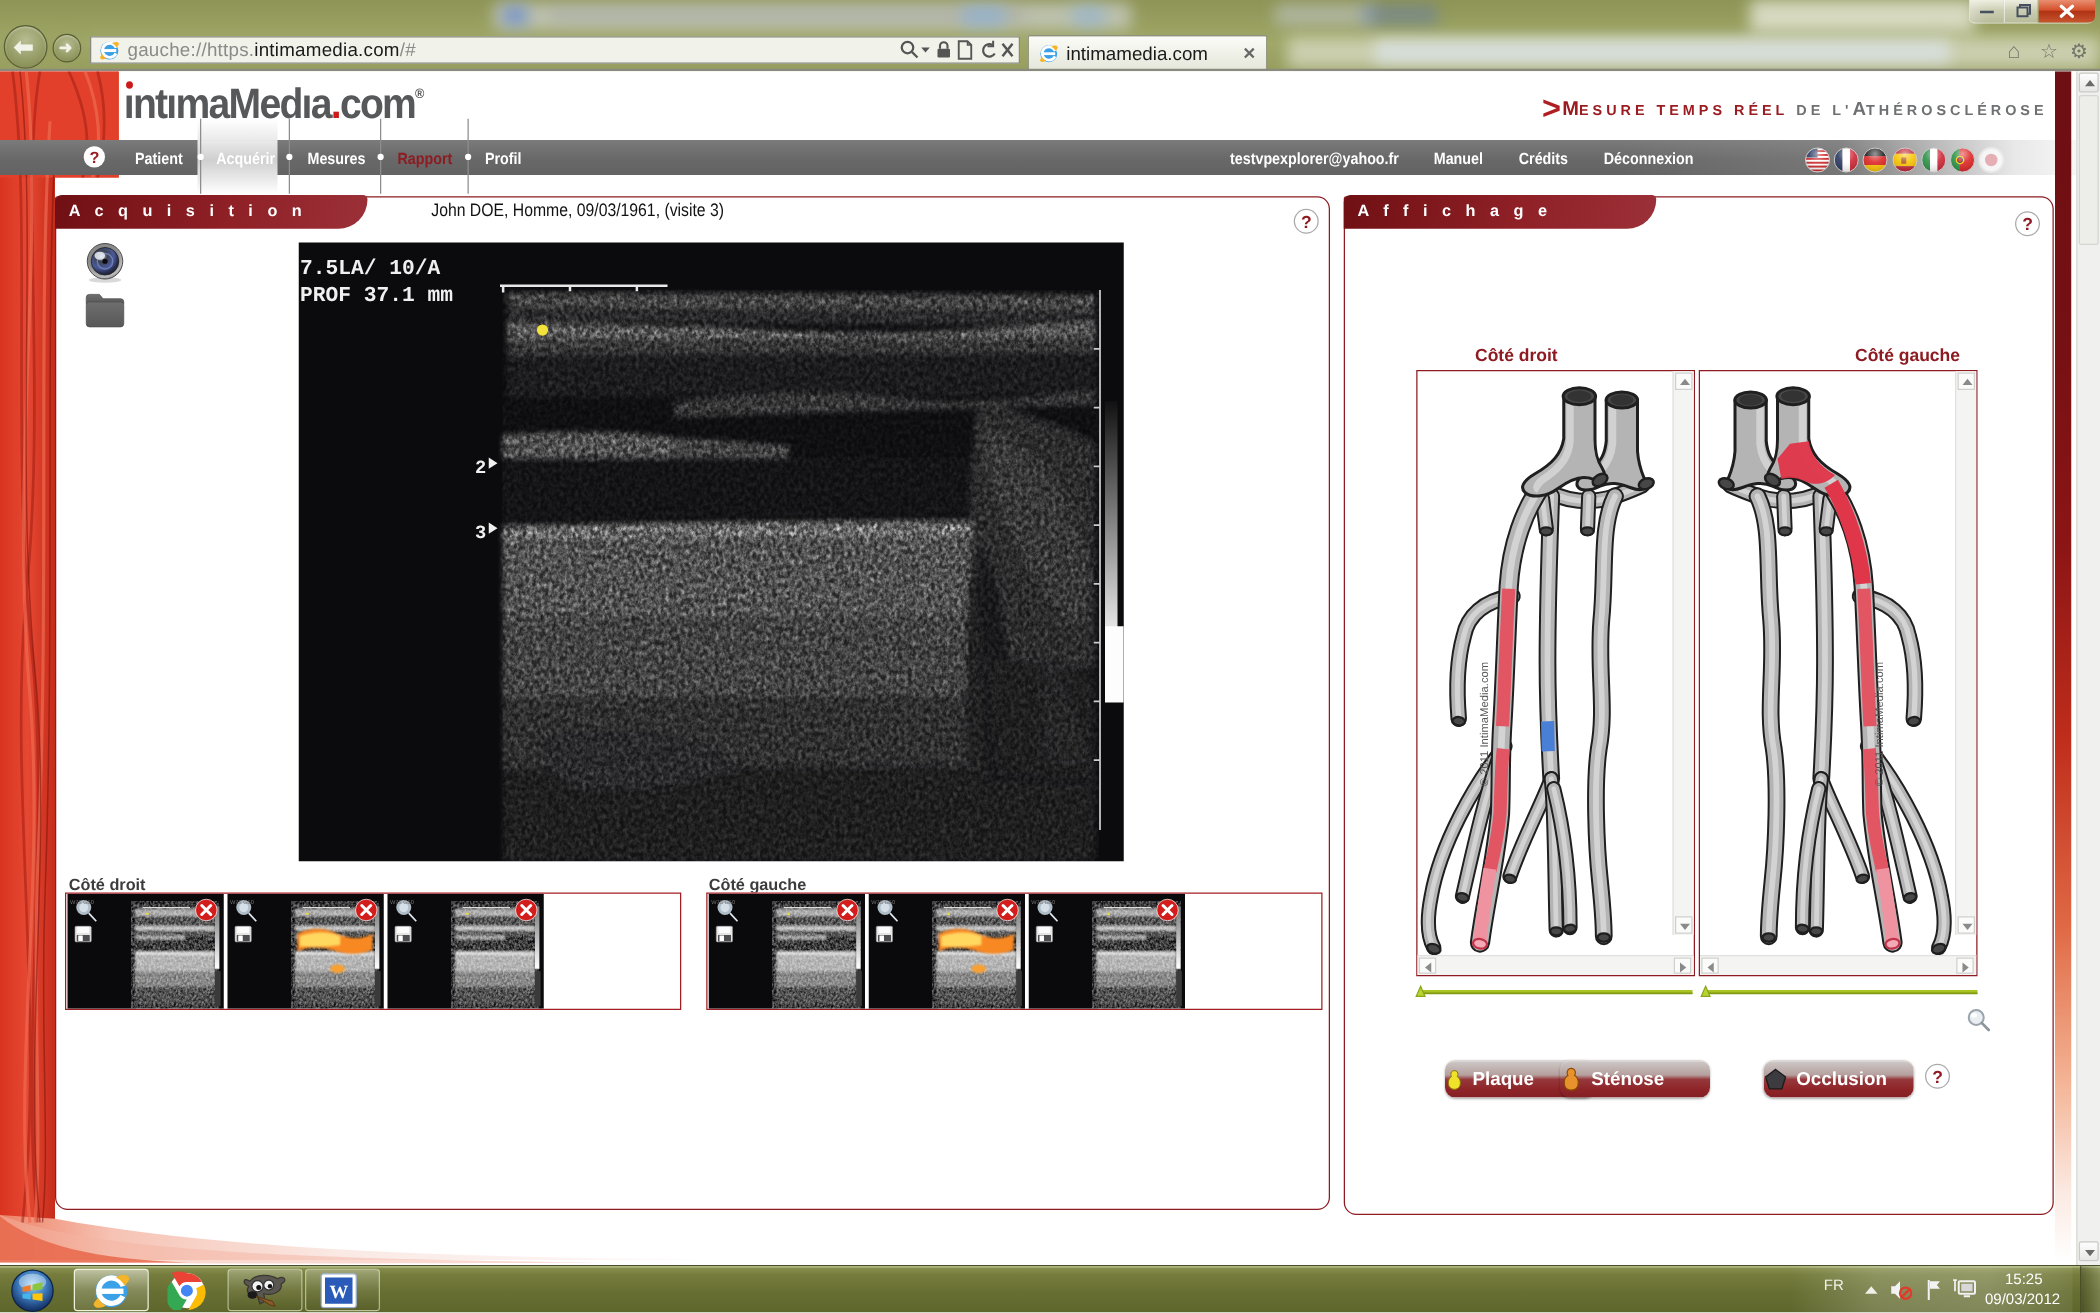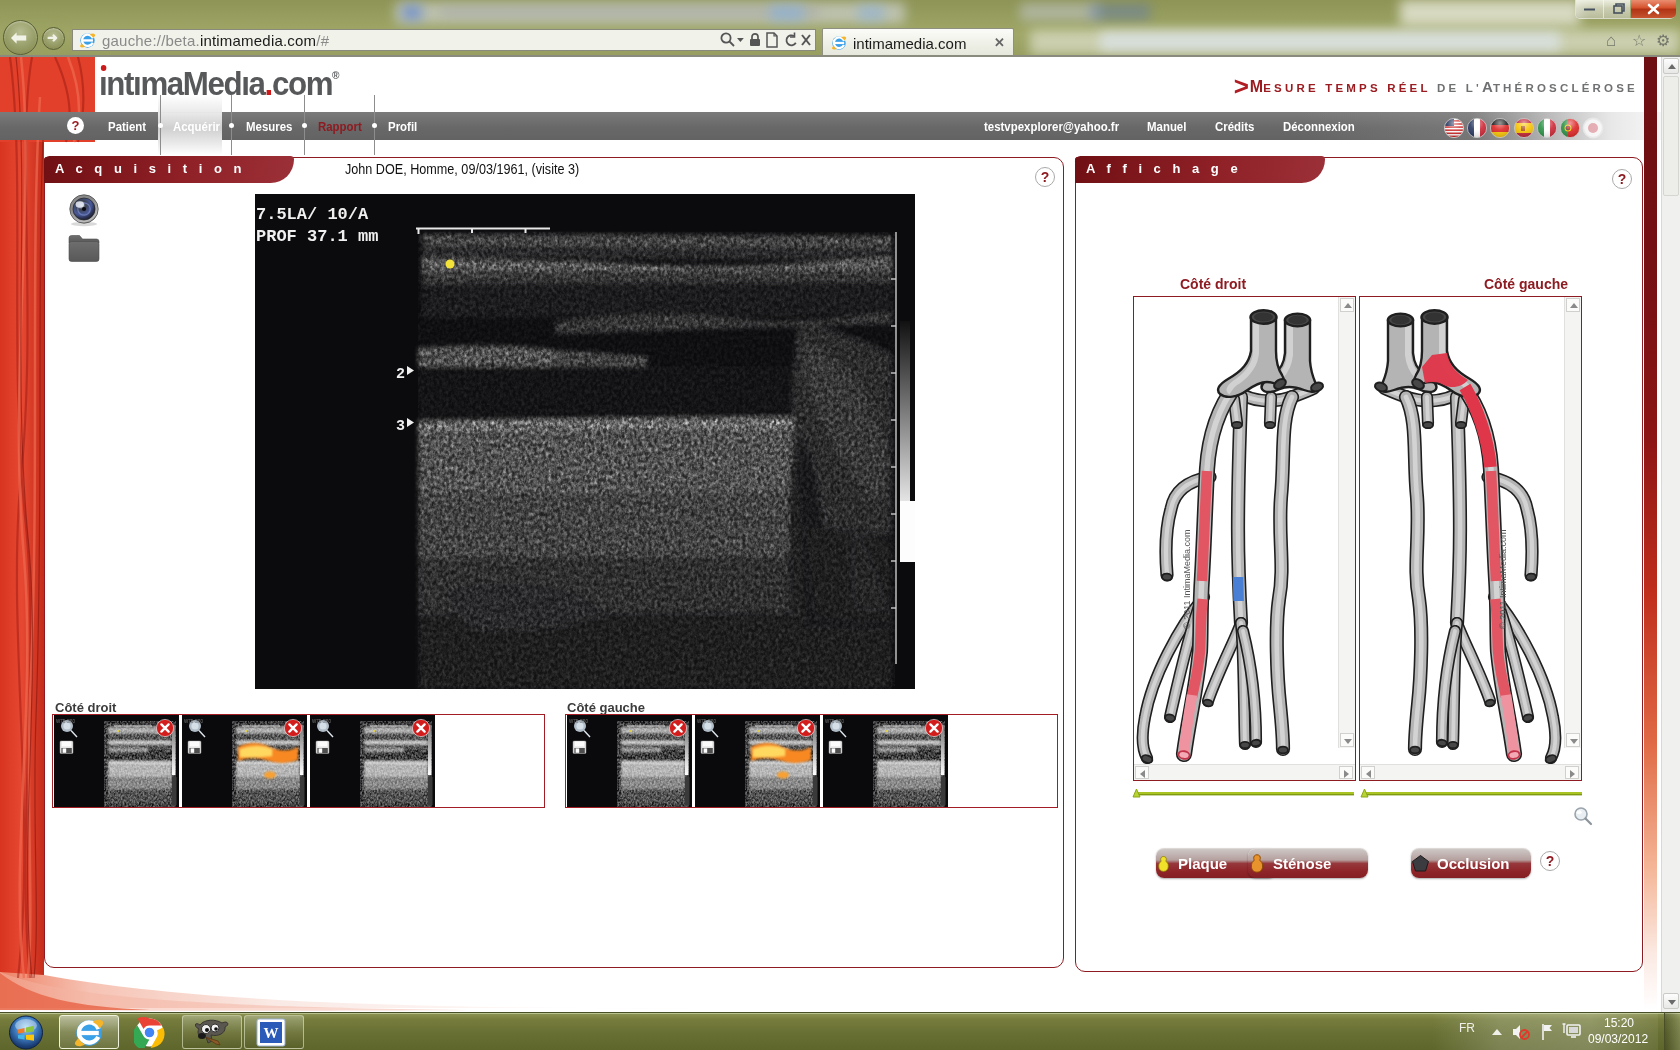"beta." span.dim { text: beta -> https }
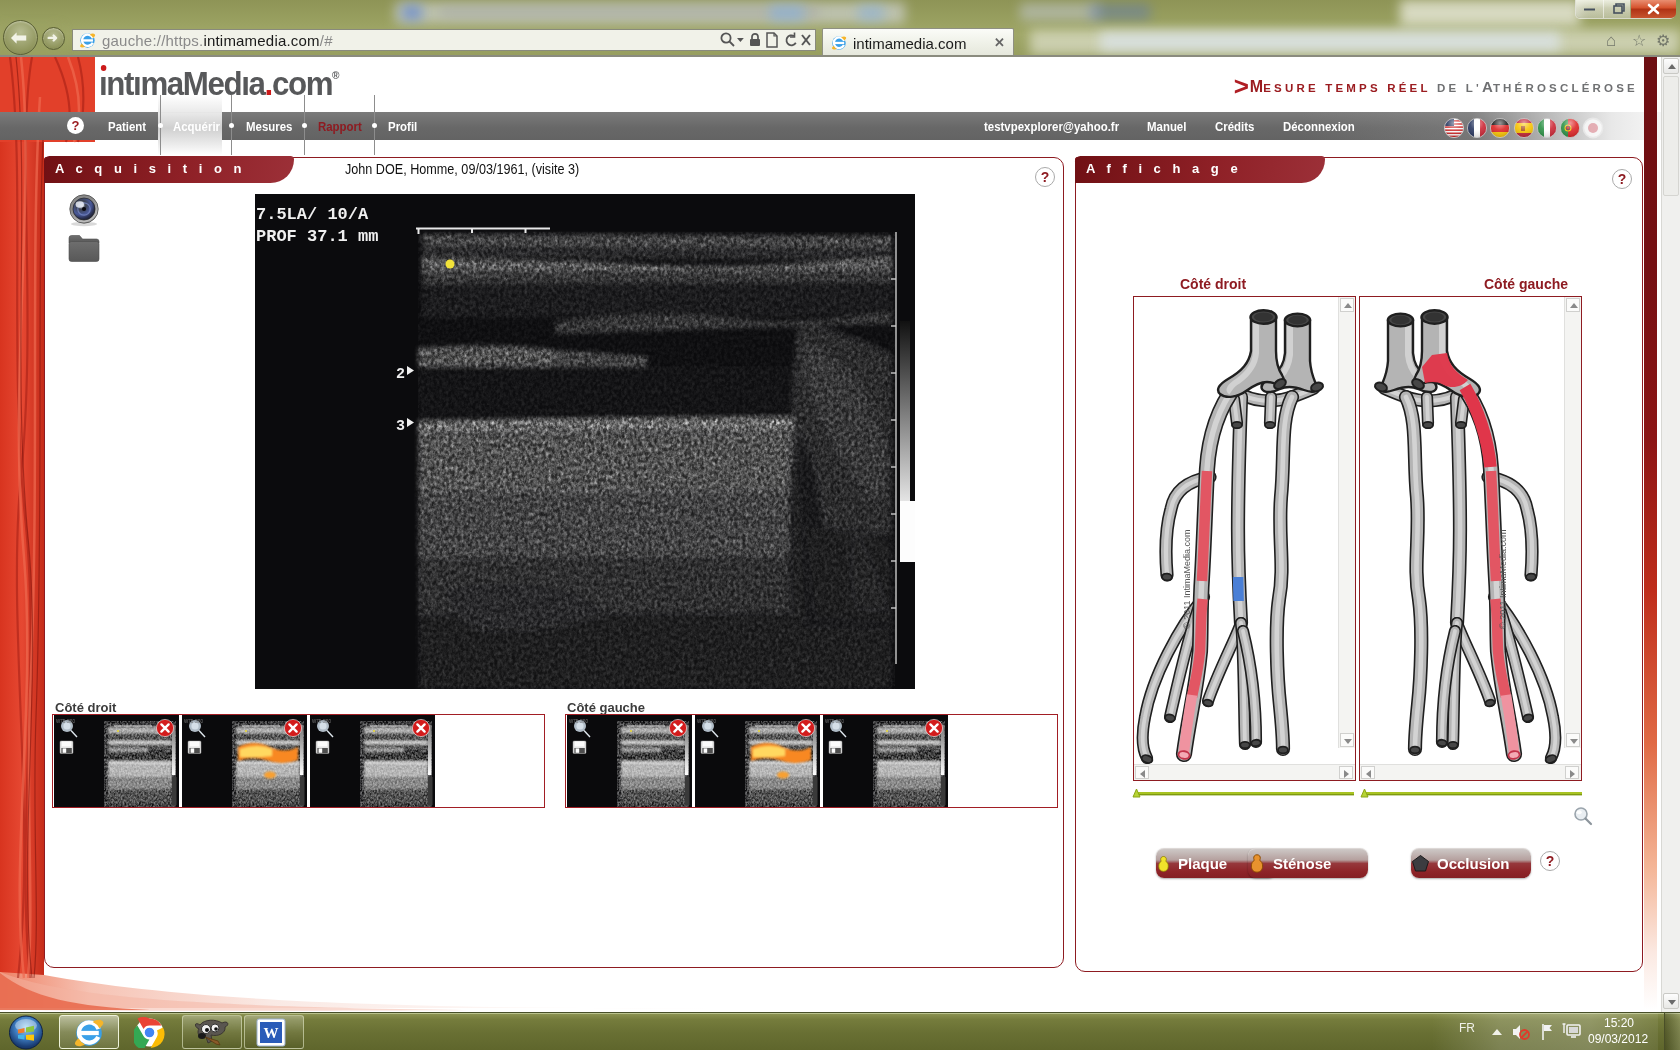"7.5LA/ 10/A" div.abs { left: 255px -> 239px }
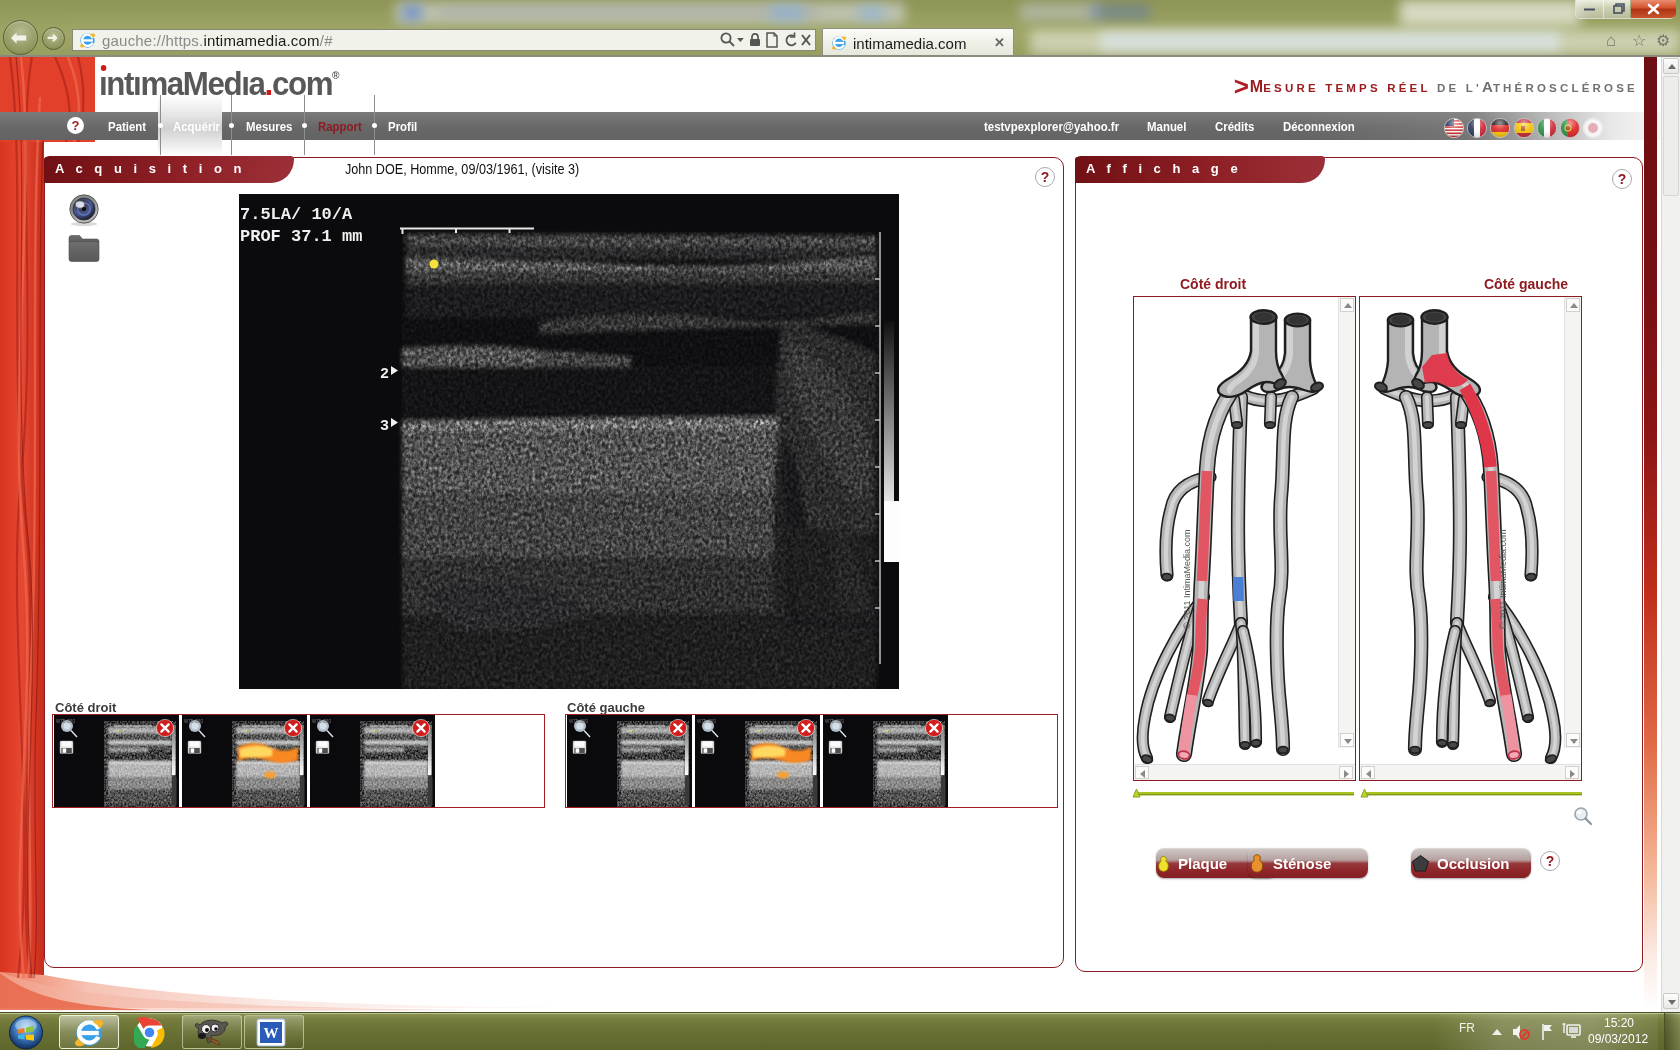"15:20" div.trayicon { text: 15:20 -> 15:25 }
